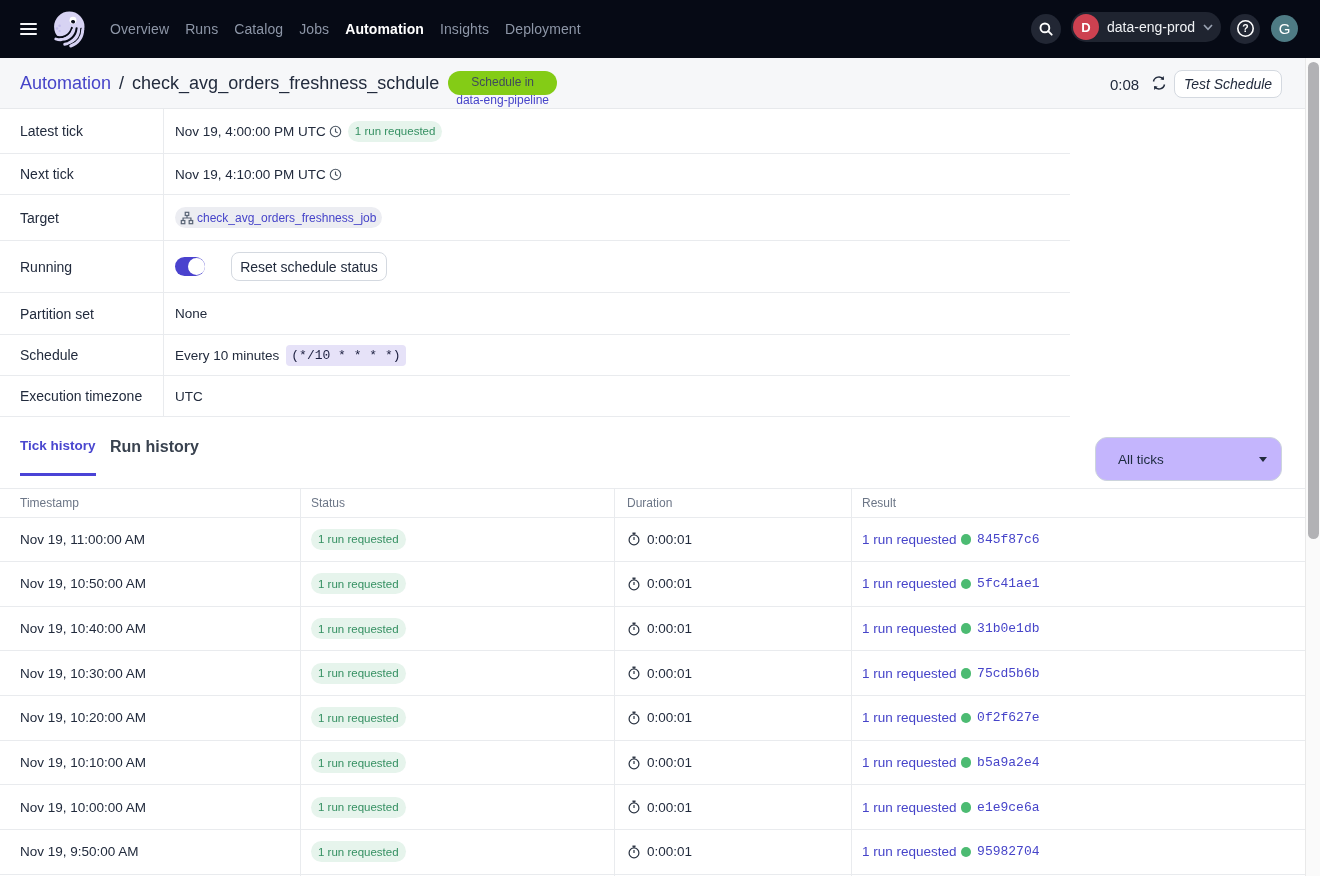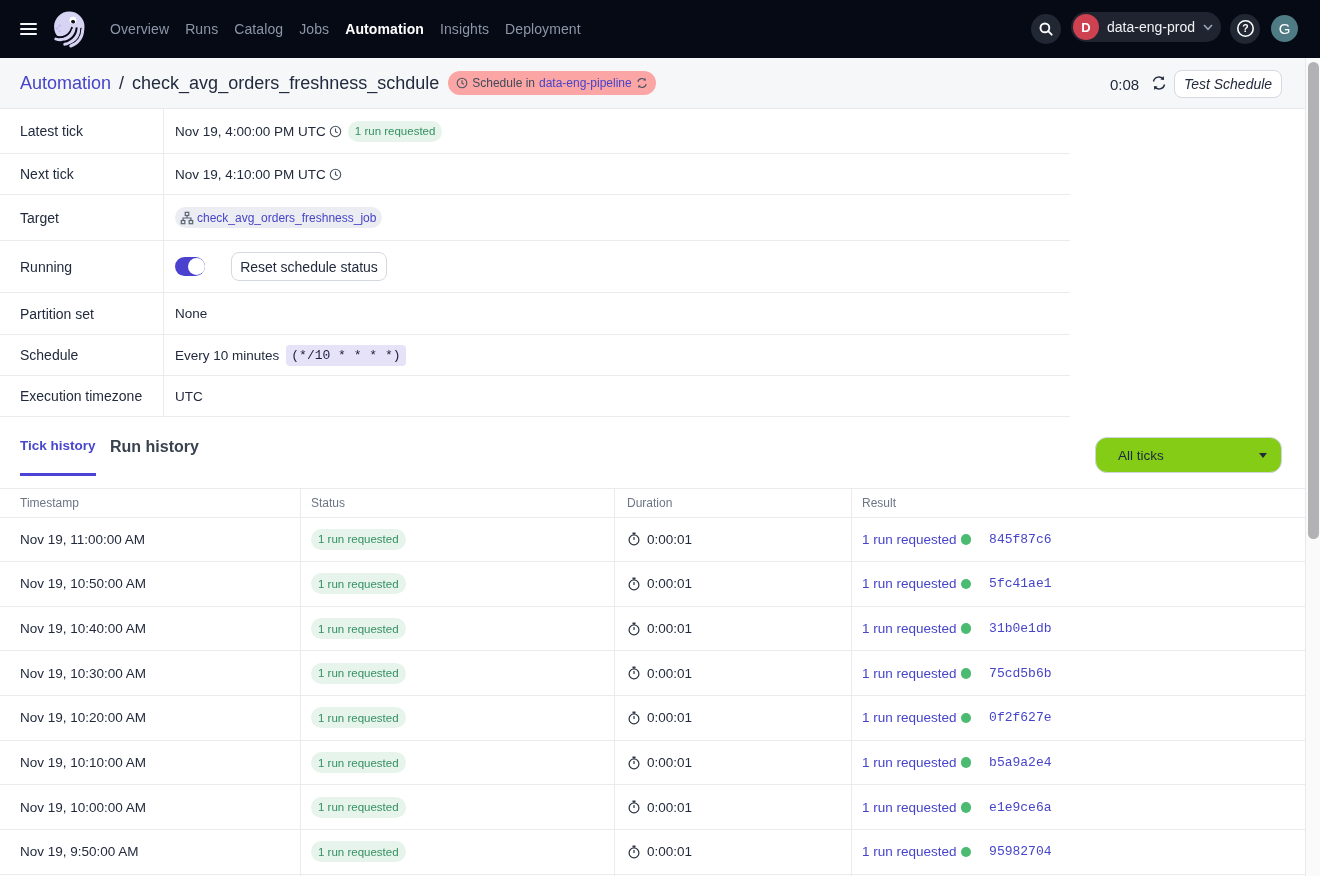"Schedule in" .tagpill { background: #fca5a5 -> #84cc16; flex-direction: none -> column }
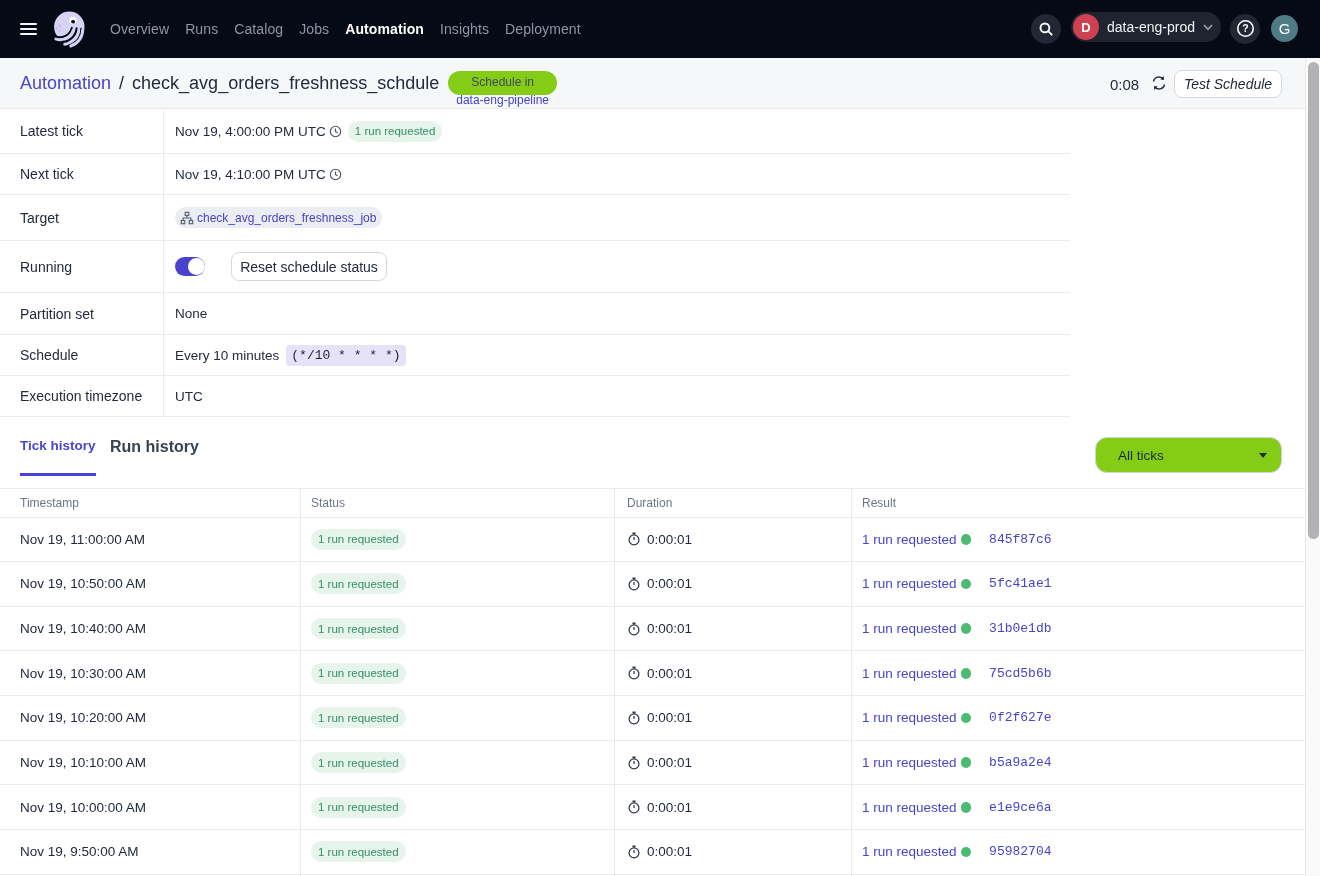"All ticks" .allticks { background: #84cc16 -> #c4b5fd; height: 36px -> 44px }
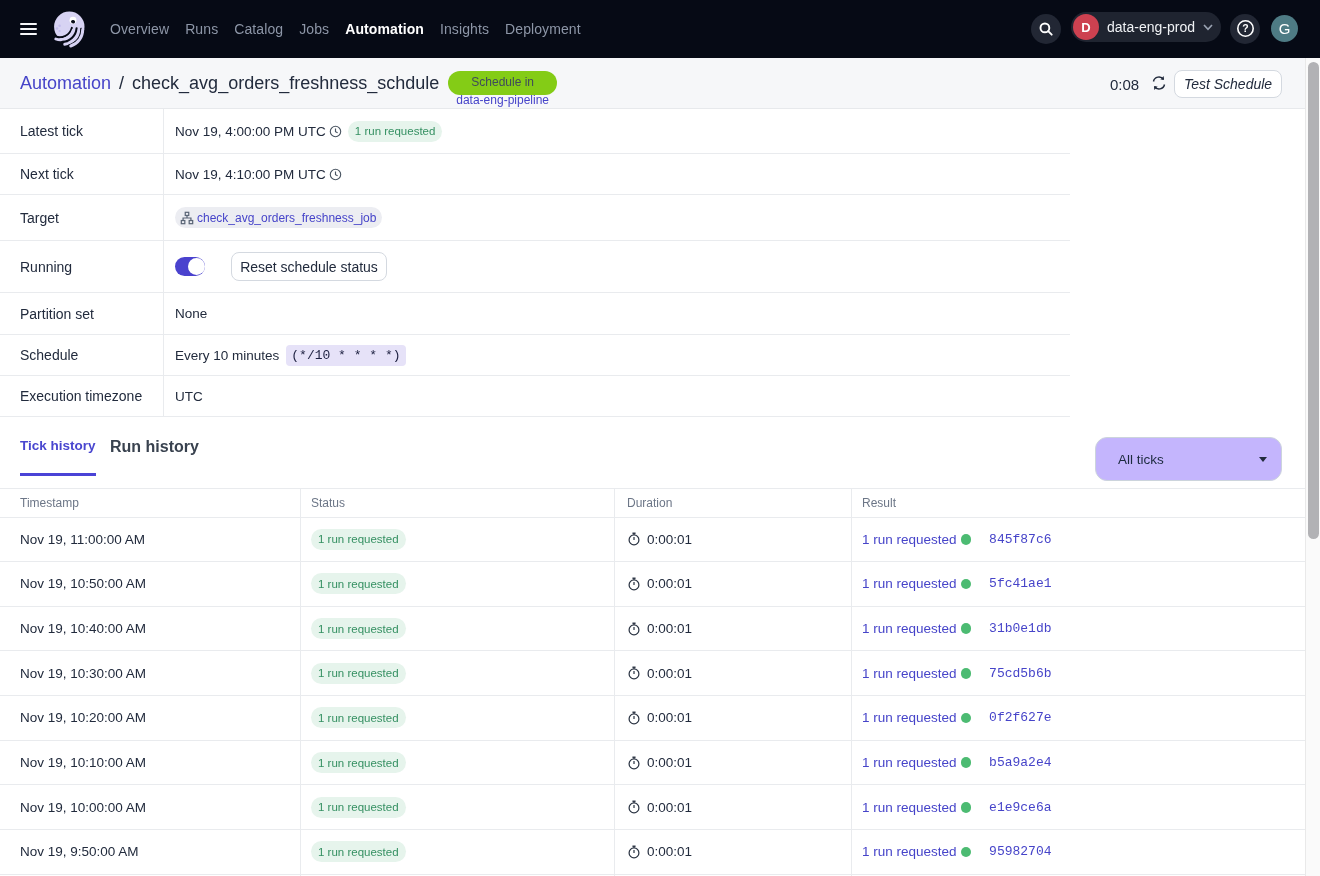"845f87c6" .hash { margin-left: 12px -> none }
